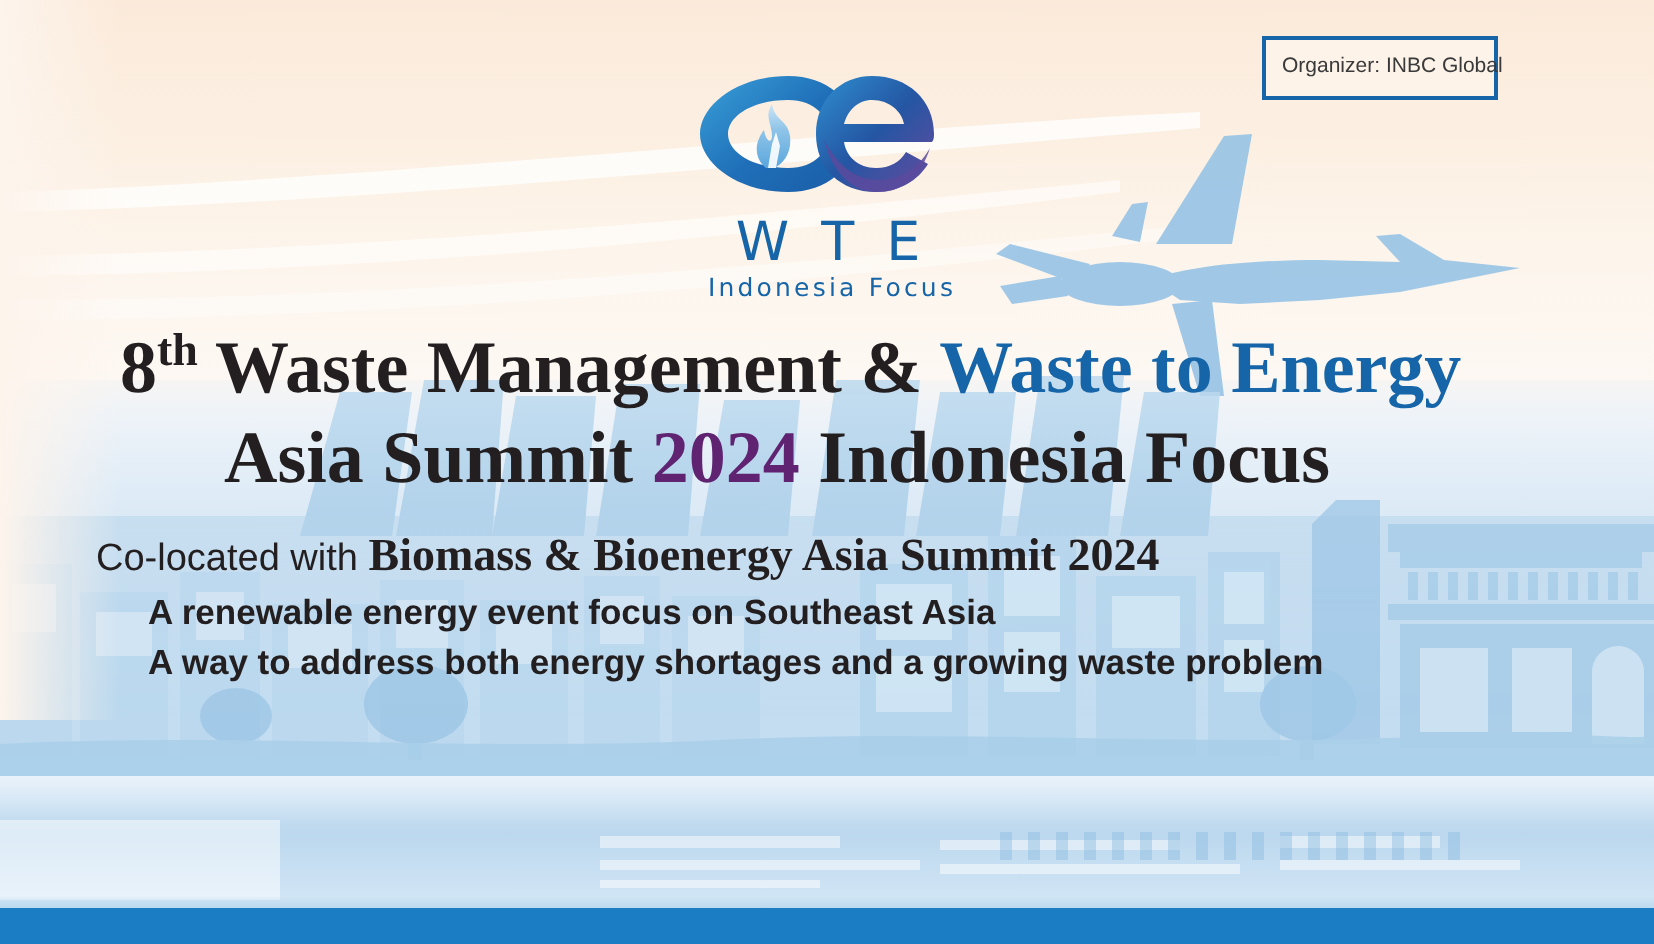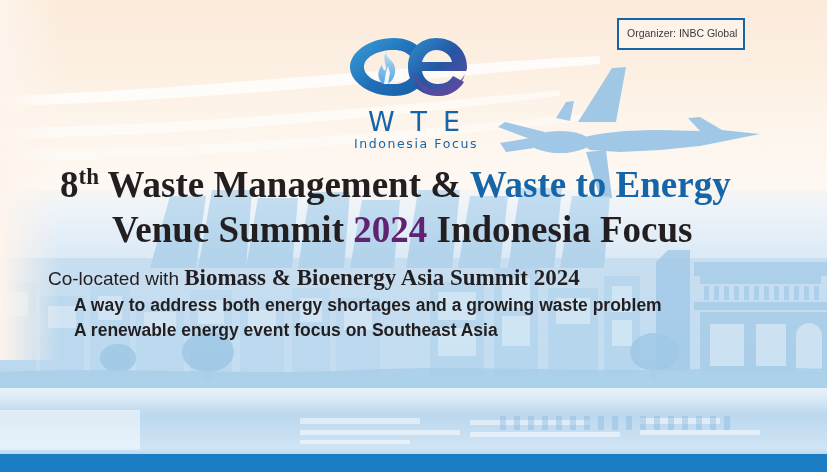"Organizer: INBC Global" .info-box { left: 617px -> 631px; width: 128px -> 118px }
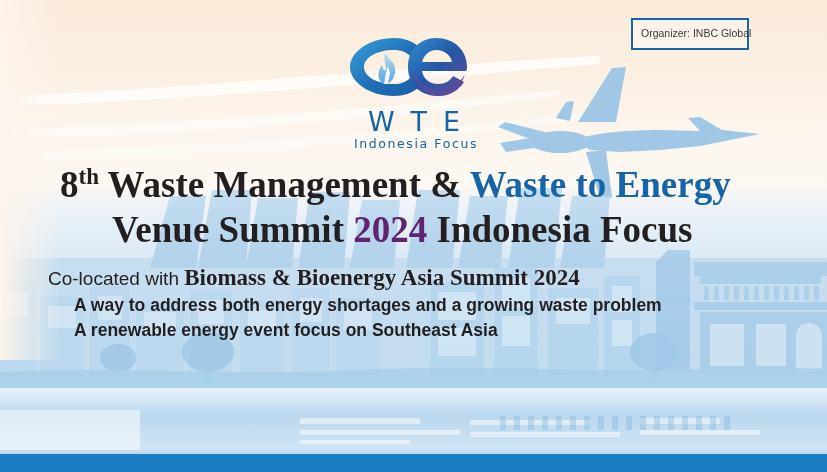"Venue Summit" span { text: Venue -> Asia }
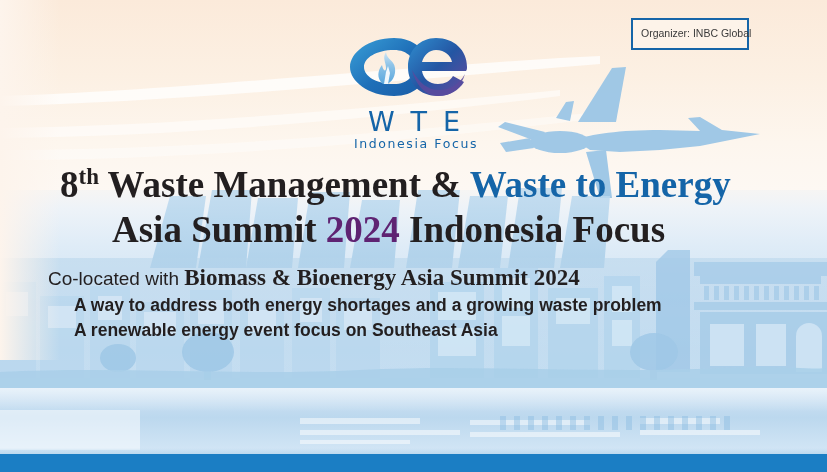"A way to address both" div.tagline { order: before "A renewable energy event focus" -> after "A renewable energy event focus" }
